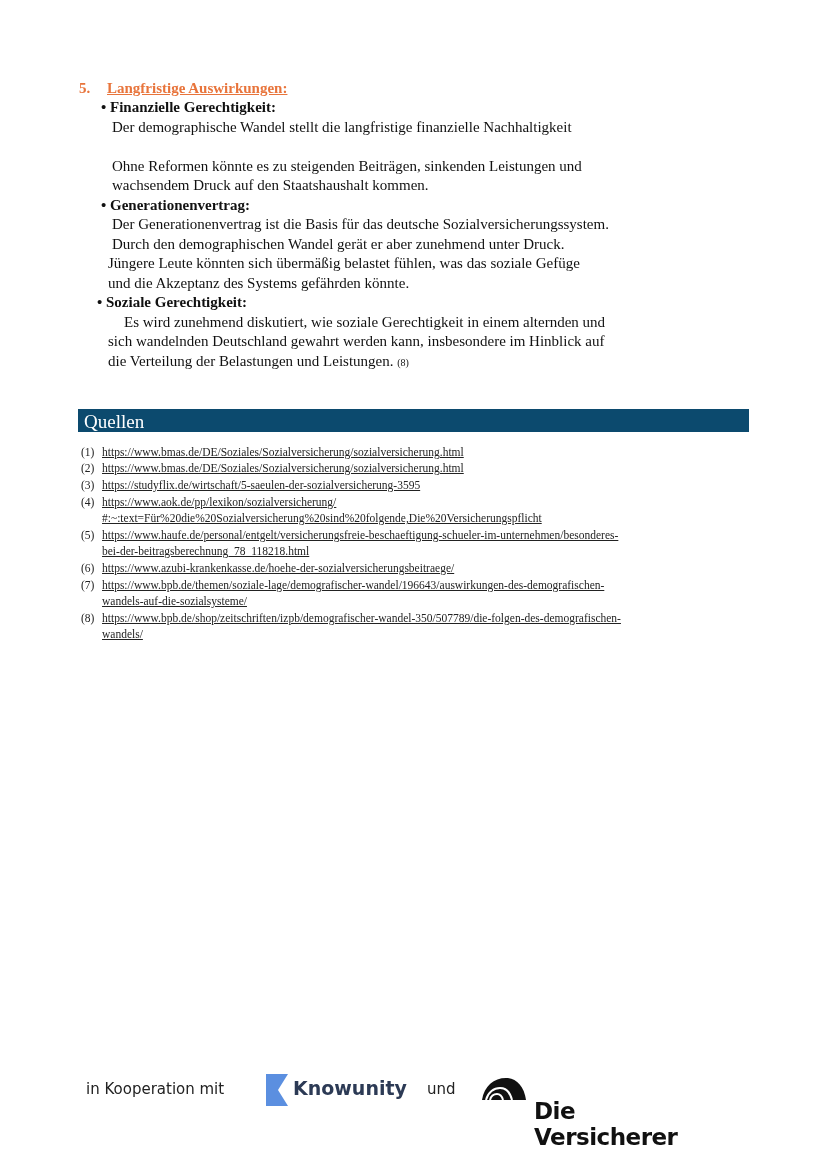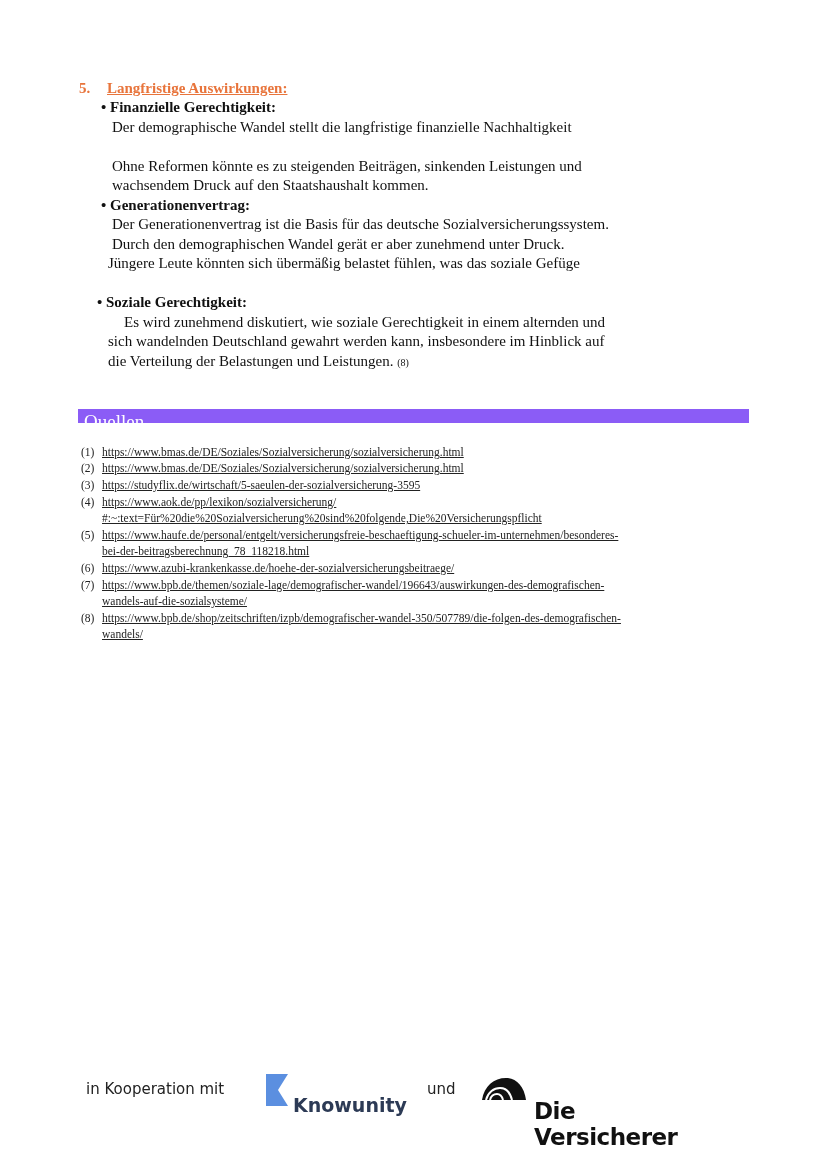"und die Akzeptanz des Systems" div.line { html: none -> <div>und die Akzeptanz des Systems gefährden könnte.</div> }
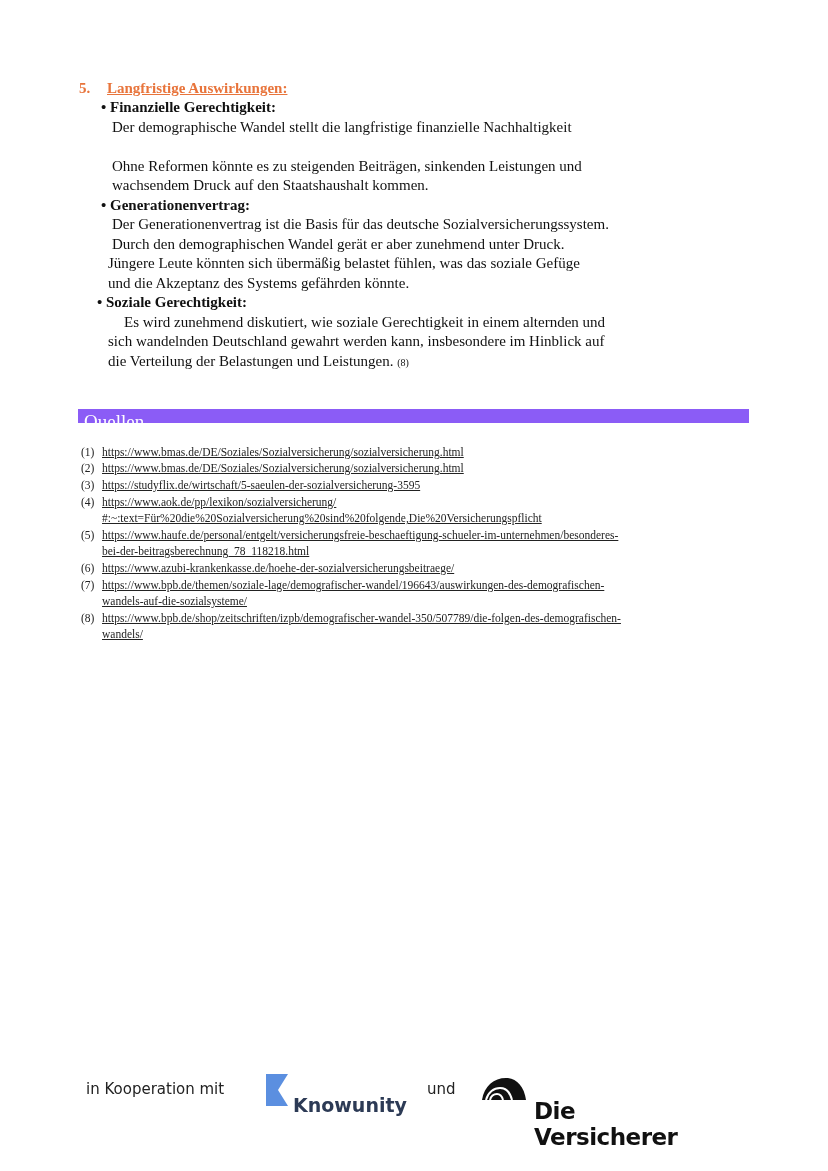"Quellen" .quellen-bar { background: #8b5cf6 -> #0c4a6e; height: 14px -> 23px }
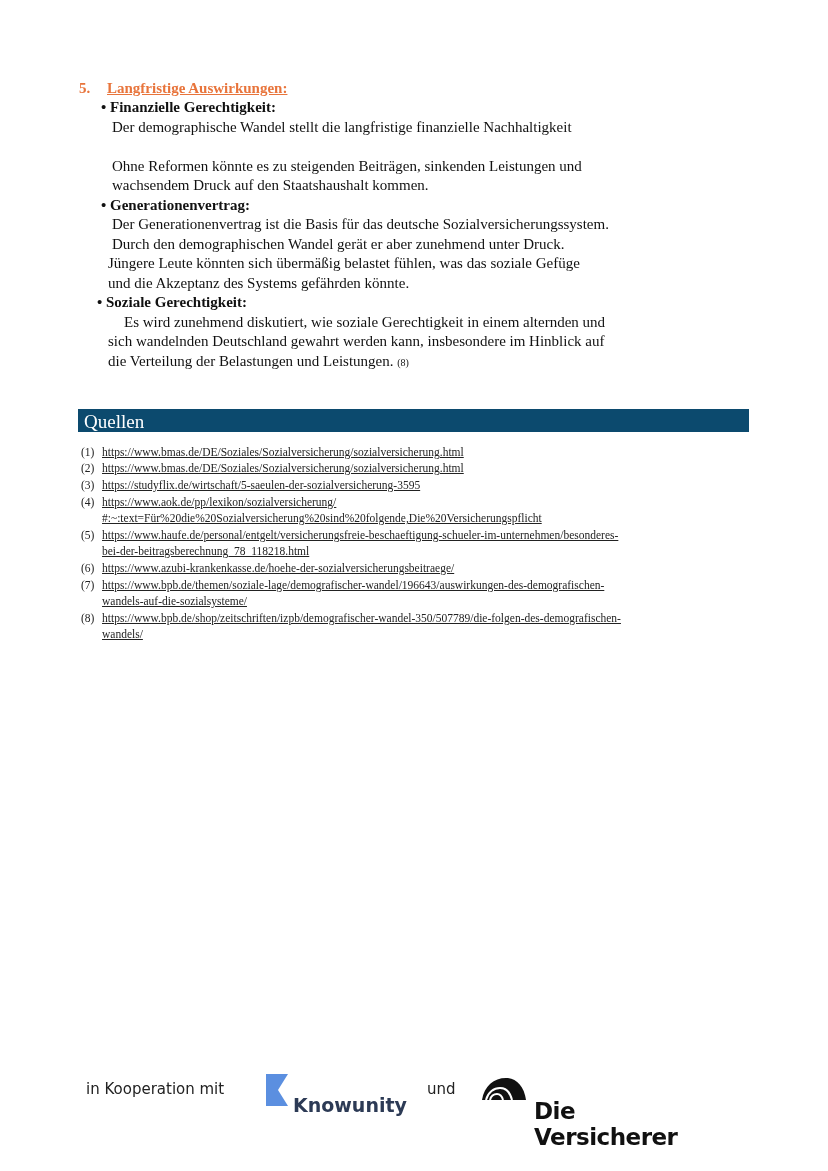"Knowunity" .knowunity-text { top: 24px -> 7px }
